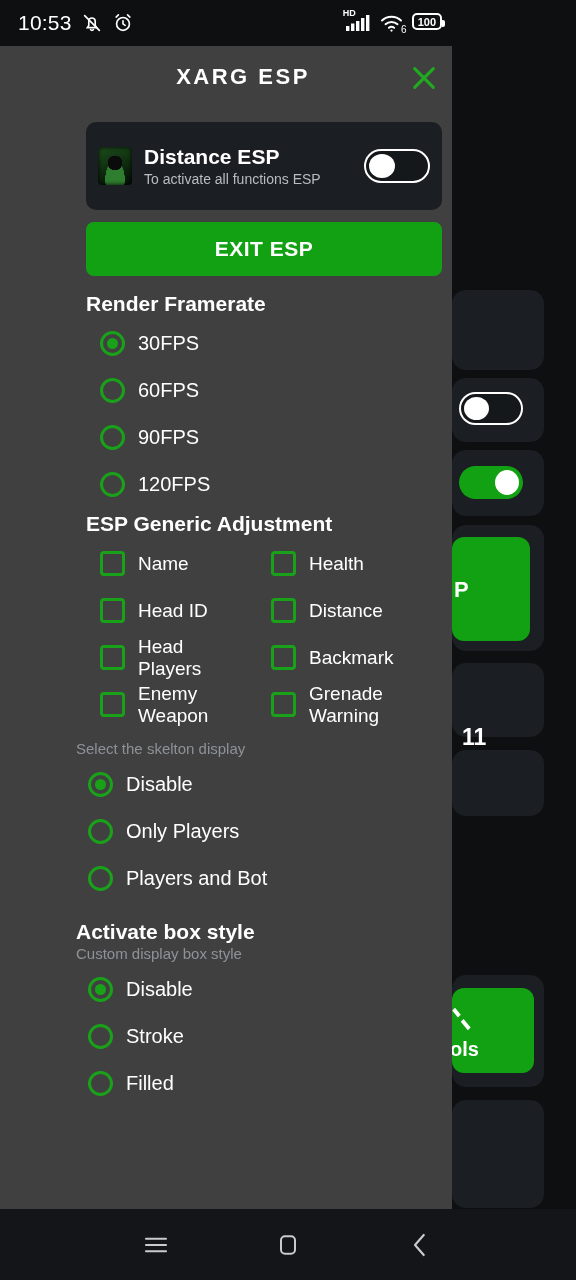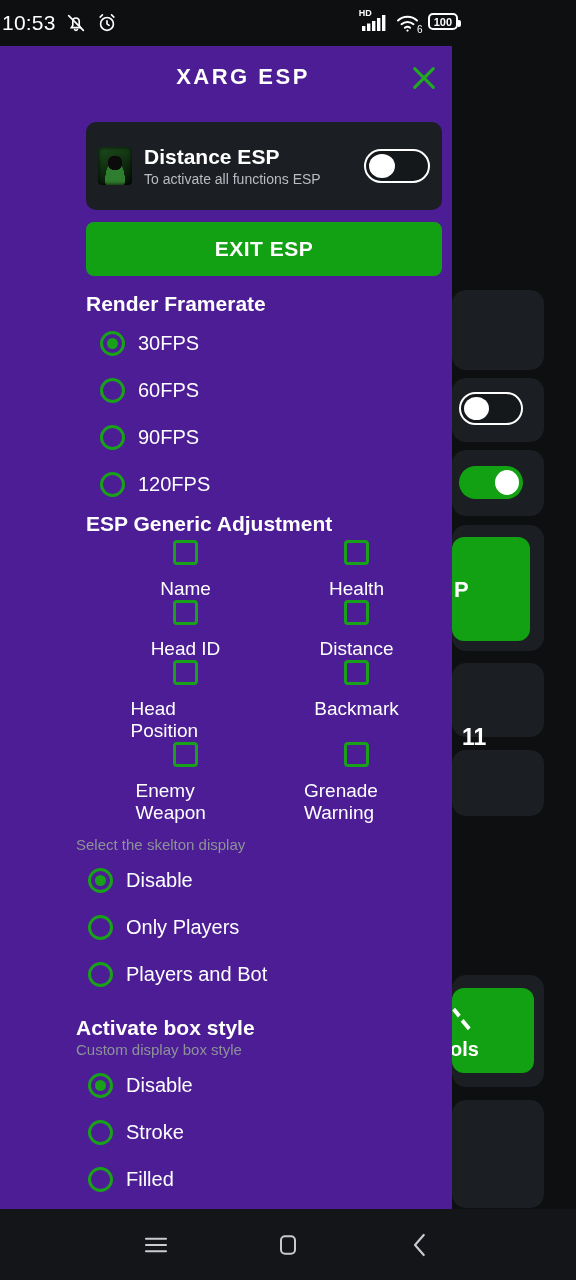"10:53" .statusbar { padding: 0 2px -> 0 18px }
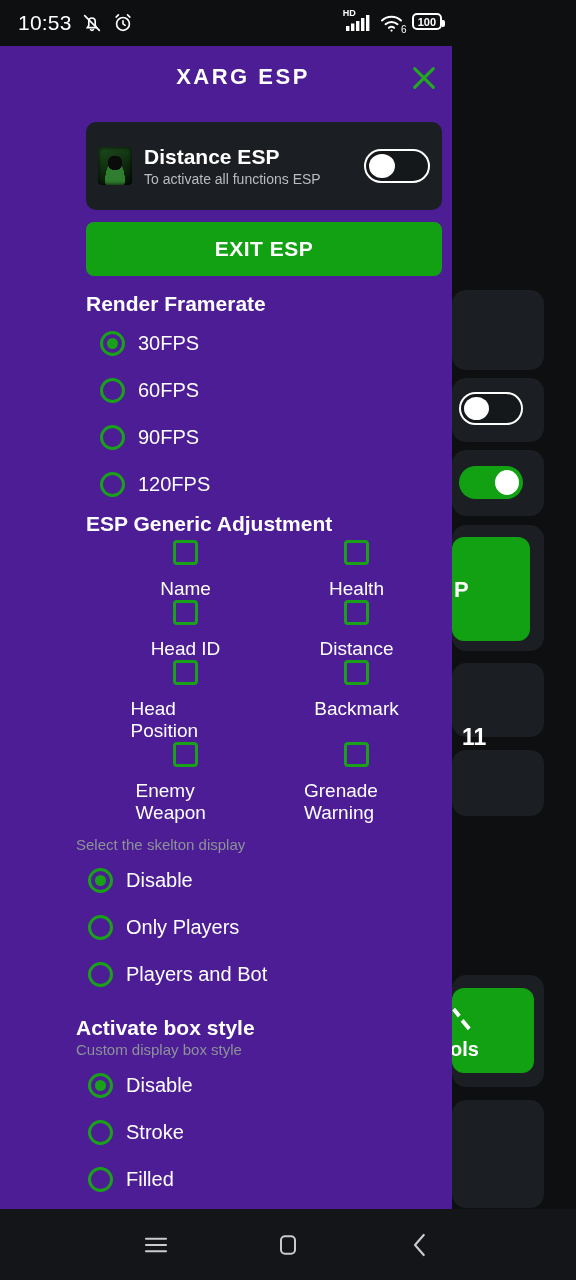"XARG ESP" .panel { background: #4c1d95 -> #404040 }
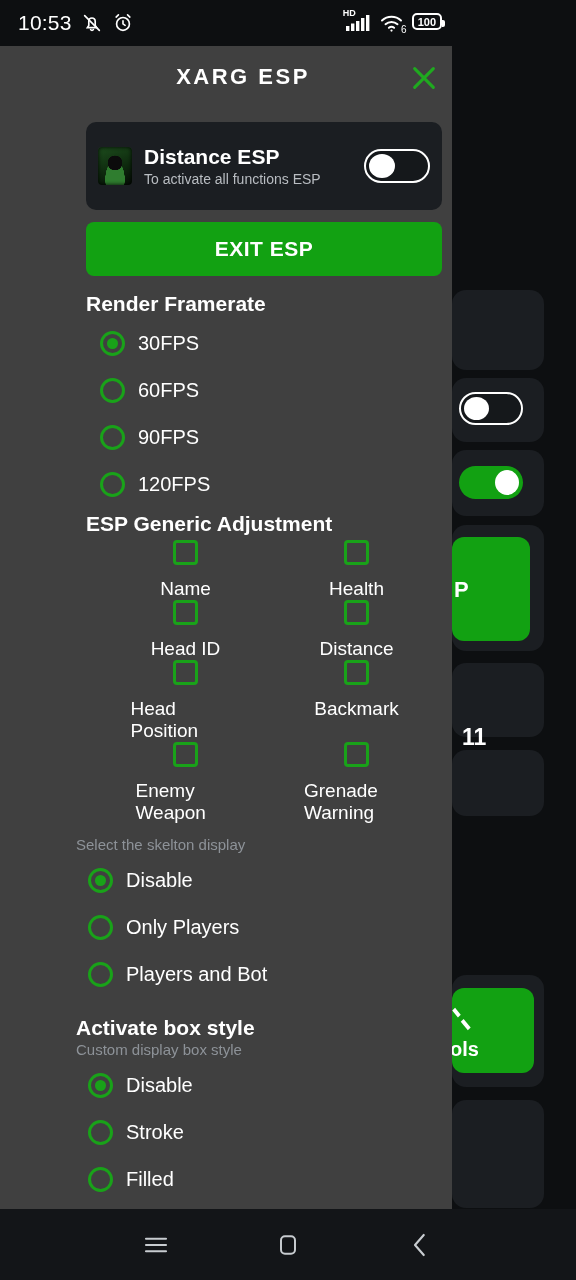"Name" .cb-row { flex-direction: column -> none }
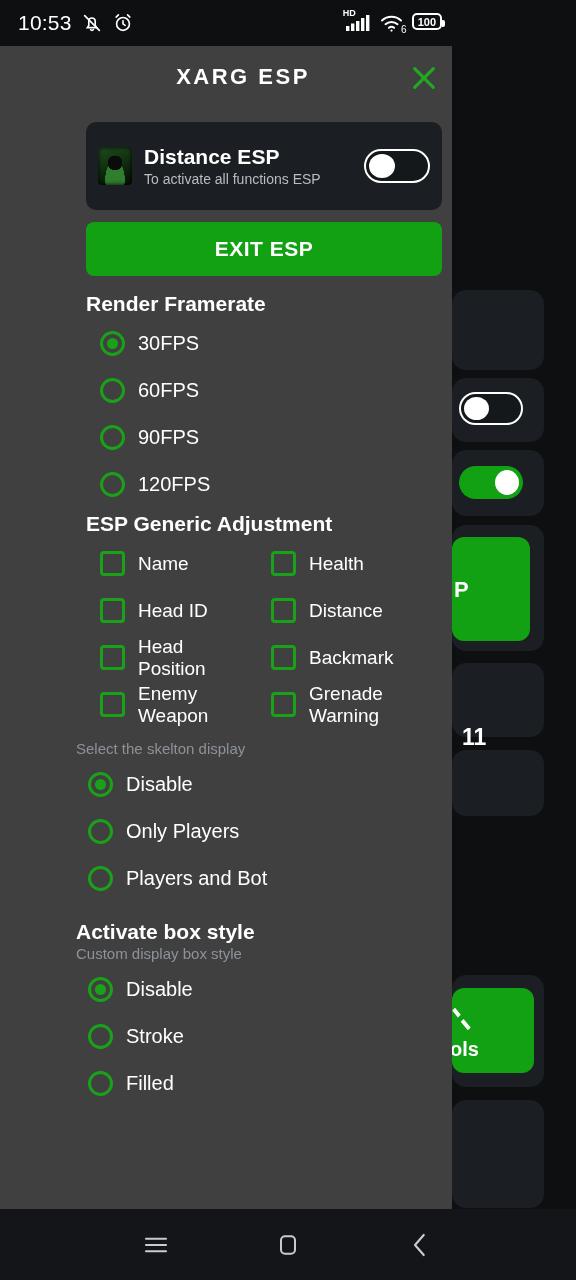"Head Position" span.cb-lbl { text: Position -> Players }
